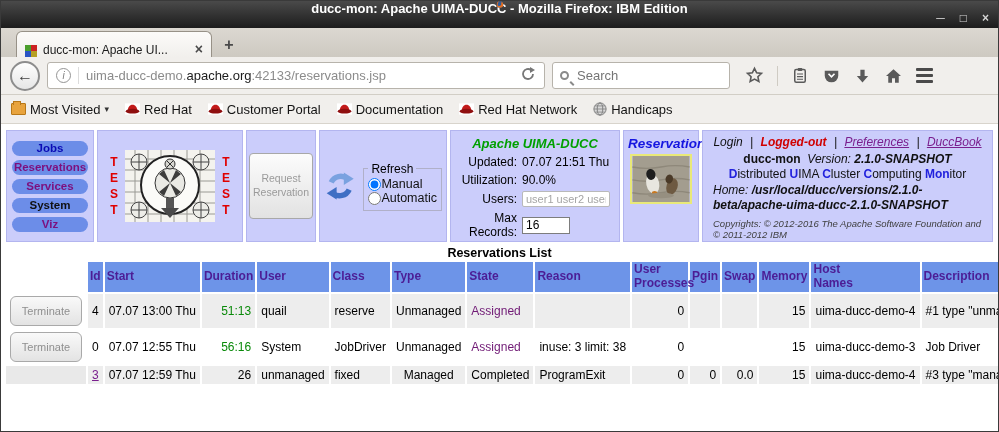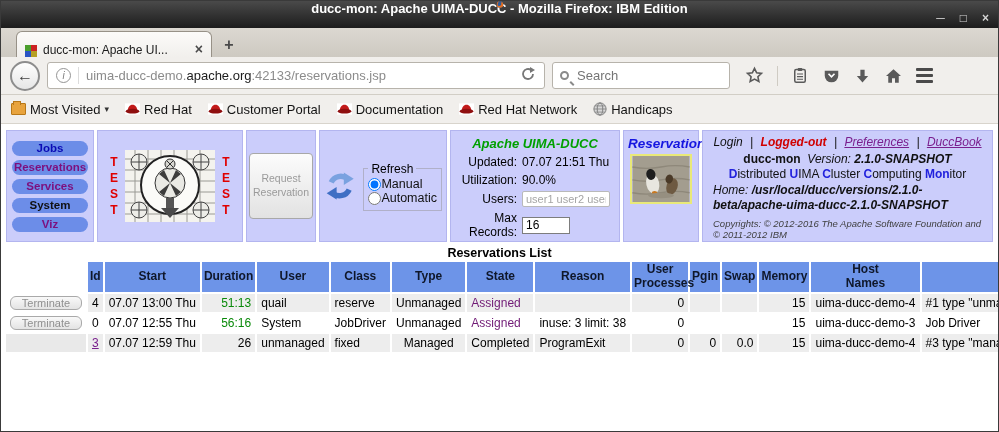"Id" table.res th { color: #0f172a -> #4c1d95; text-align: center -> left }
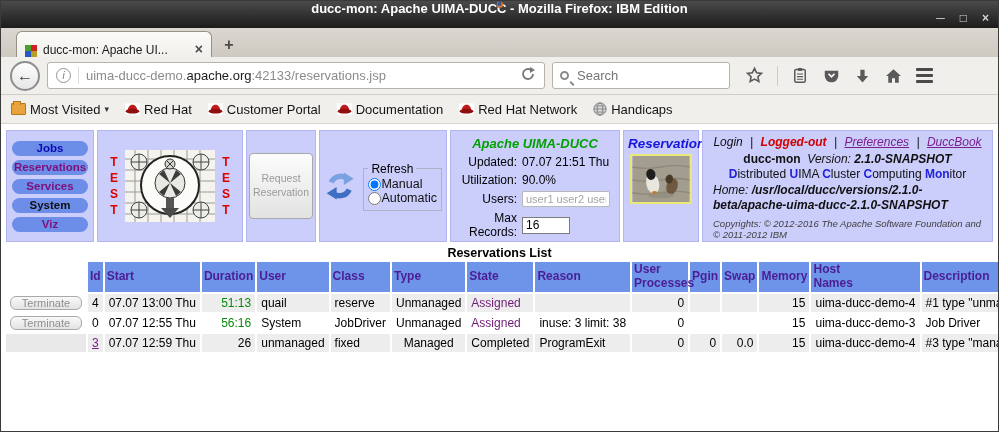"Terminate" .t-btn { padding: 0 0 -> 8px 0 }
